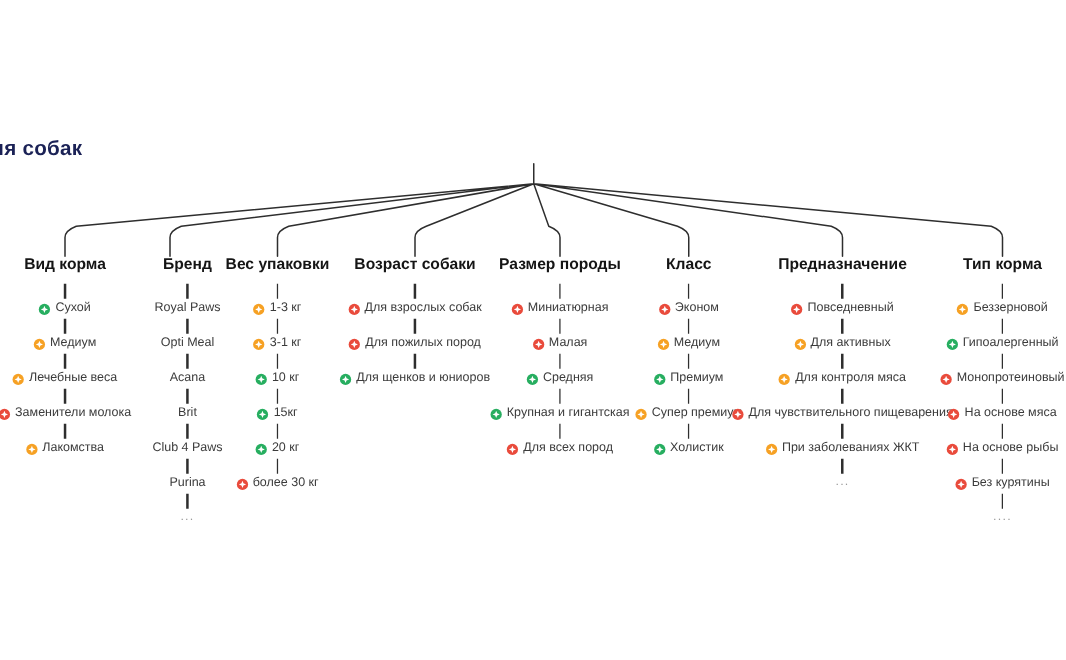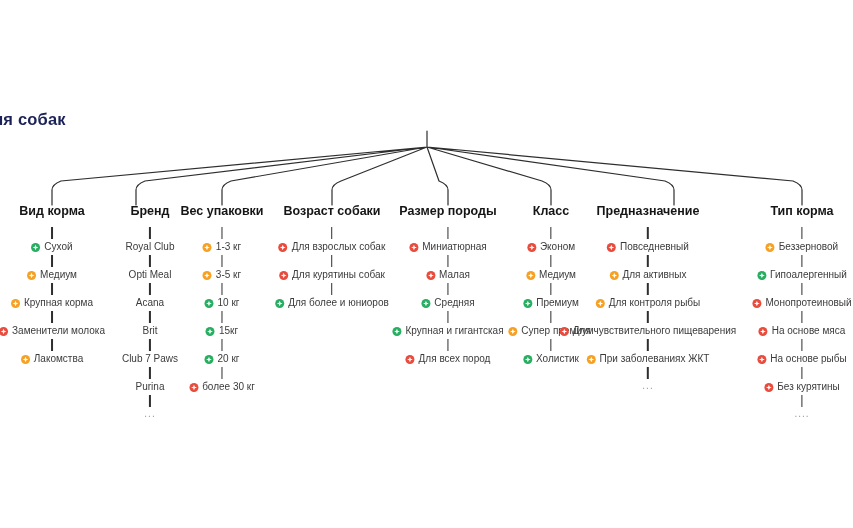"Предназначение" div.branch-col { left: 648px -> 674px }
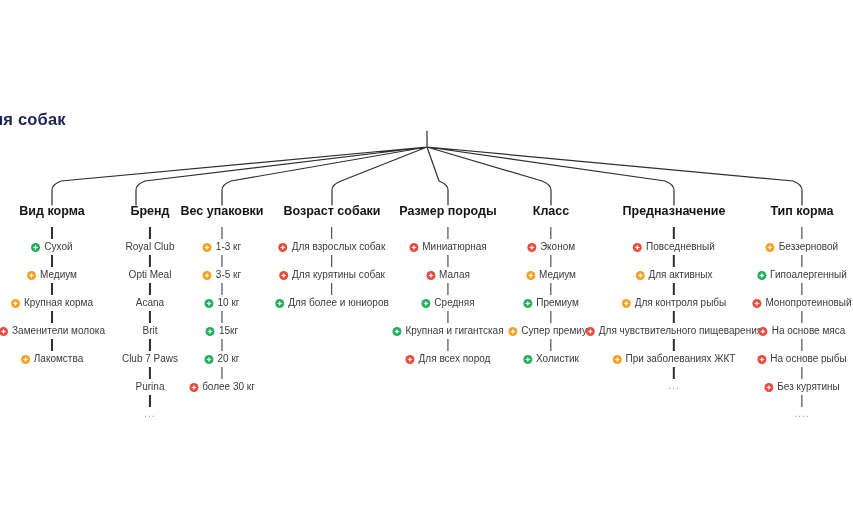"Royal Club" span { text: Club -> Paws }
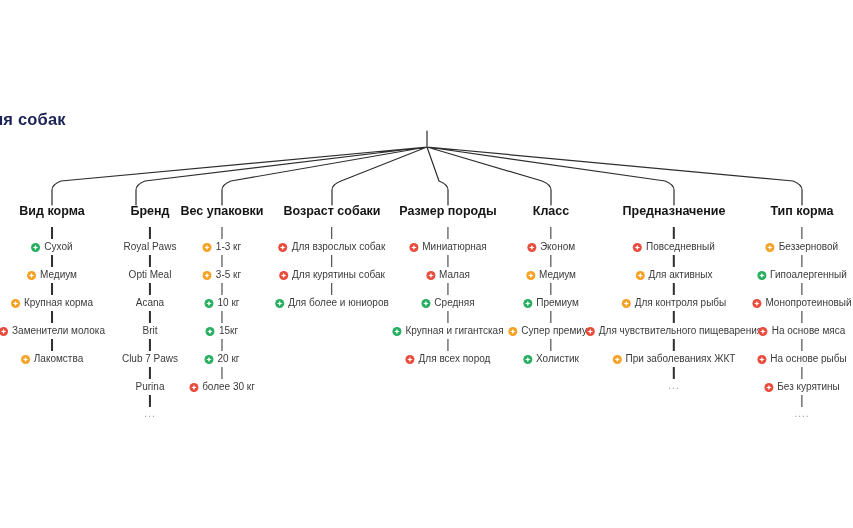"3-5 кг" span { text: 3-5 -> 3-1 }
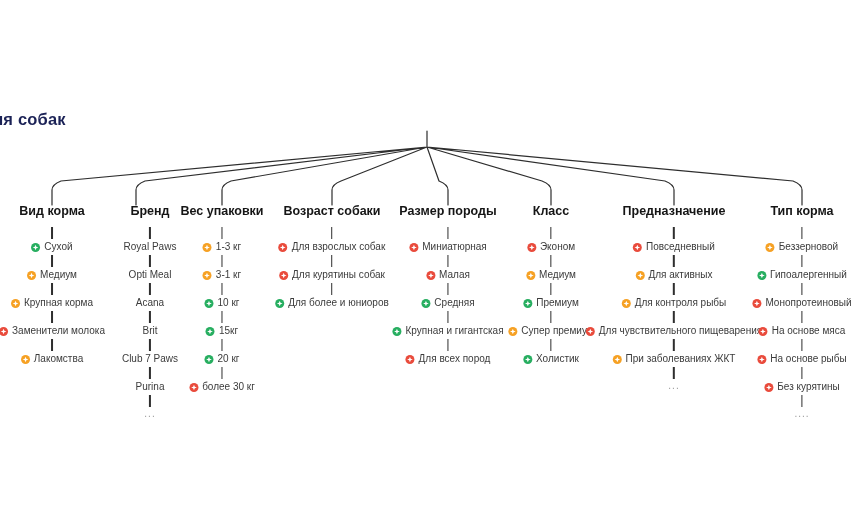"Для курятины собак" span { text: курятины собак -> пожилых пород }
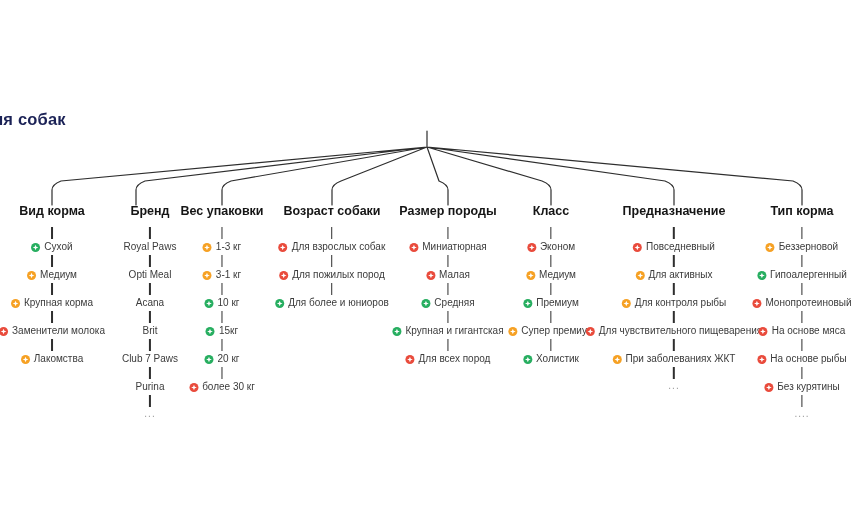"Крупная корма" span { text: Крупная корма -> Лечебные веса }
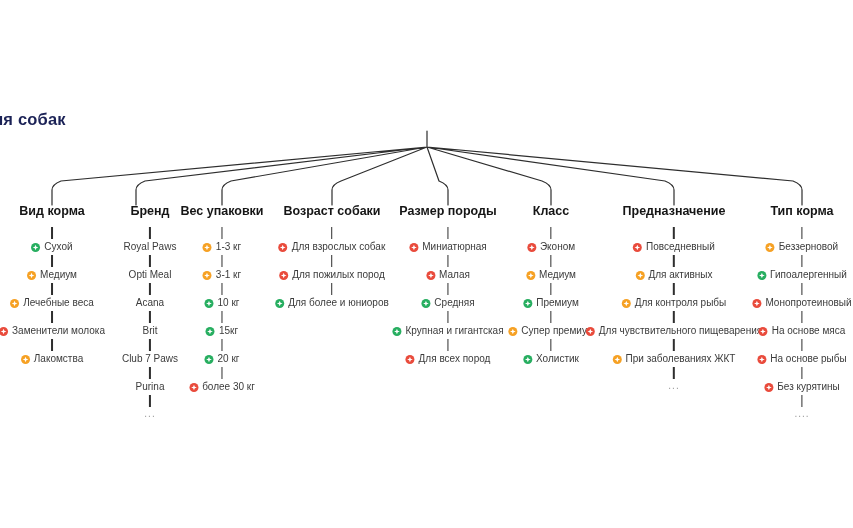"Для более и юниоров" span { text: более -> щенков }
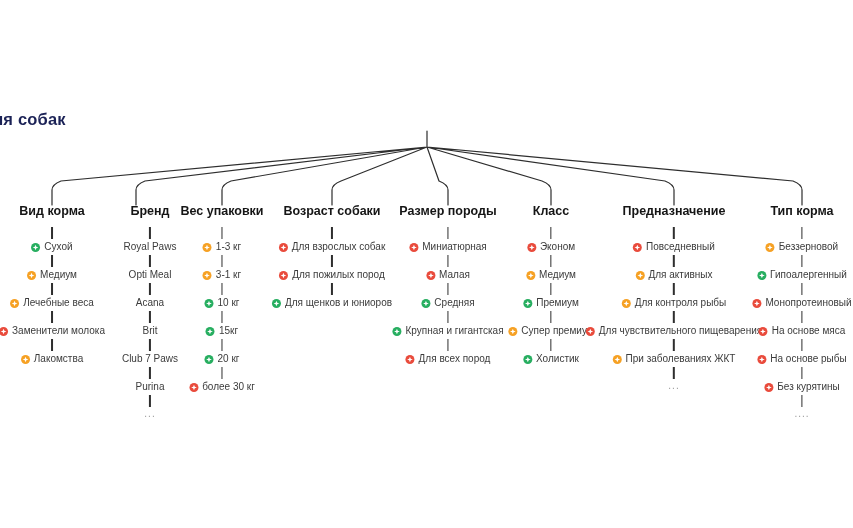"Для контроля рыбы" span { text: рыбы -> мяса }
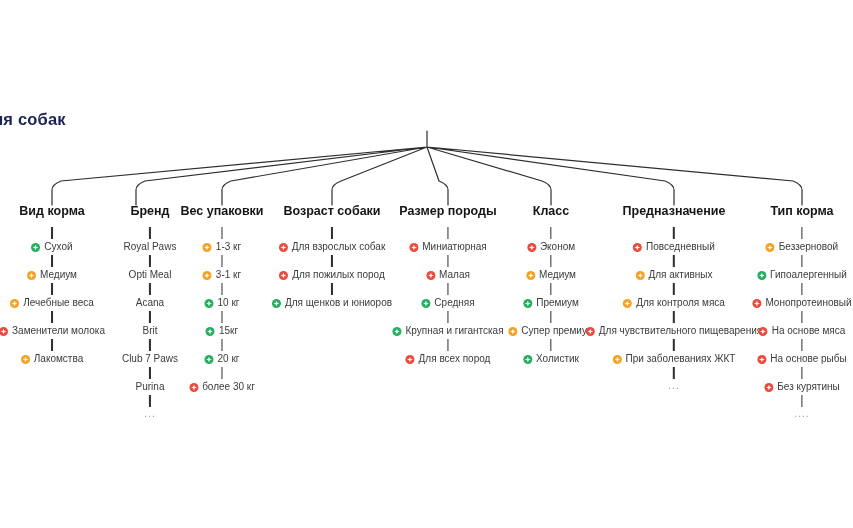"Club 7 Paws" span { text: 7 -> 4 }
